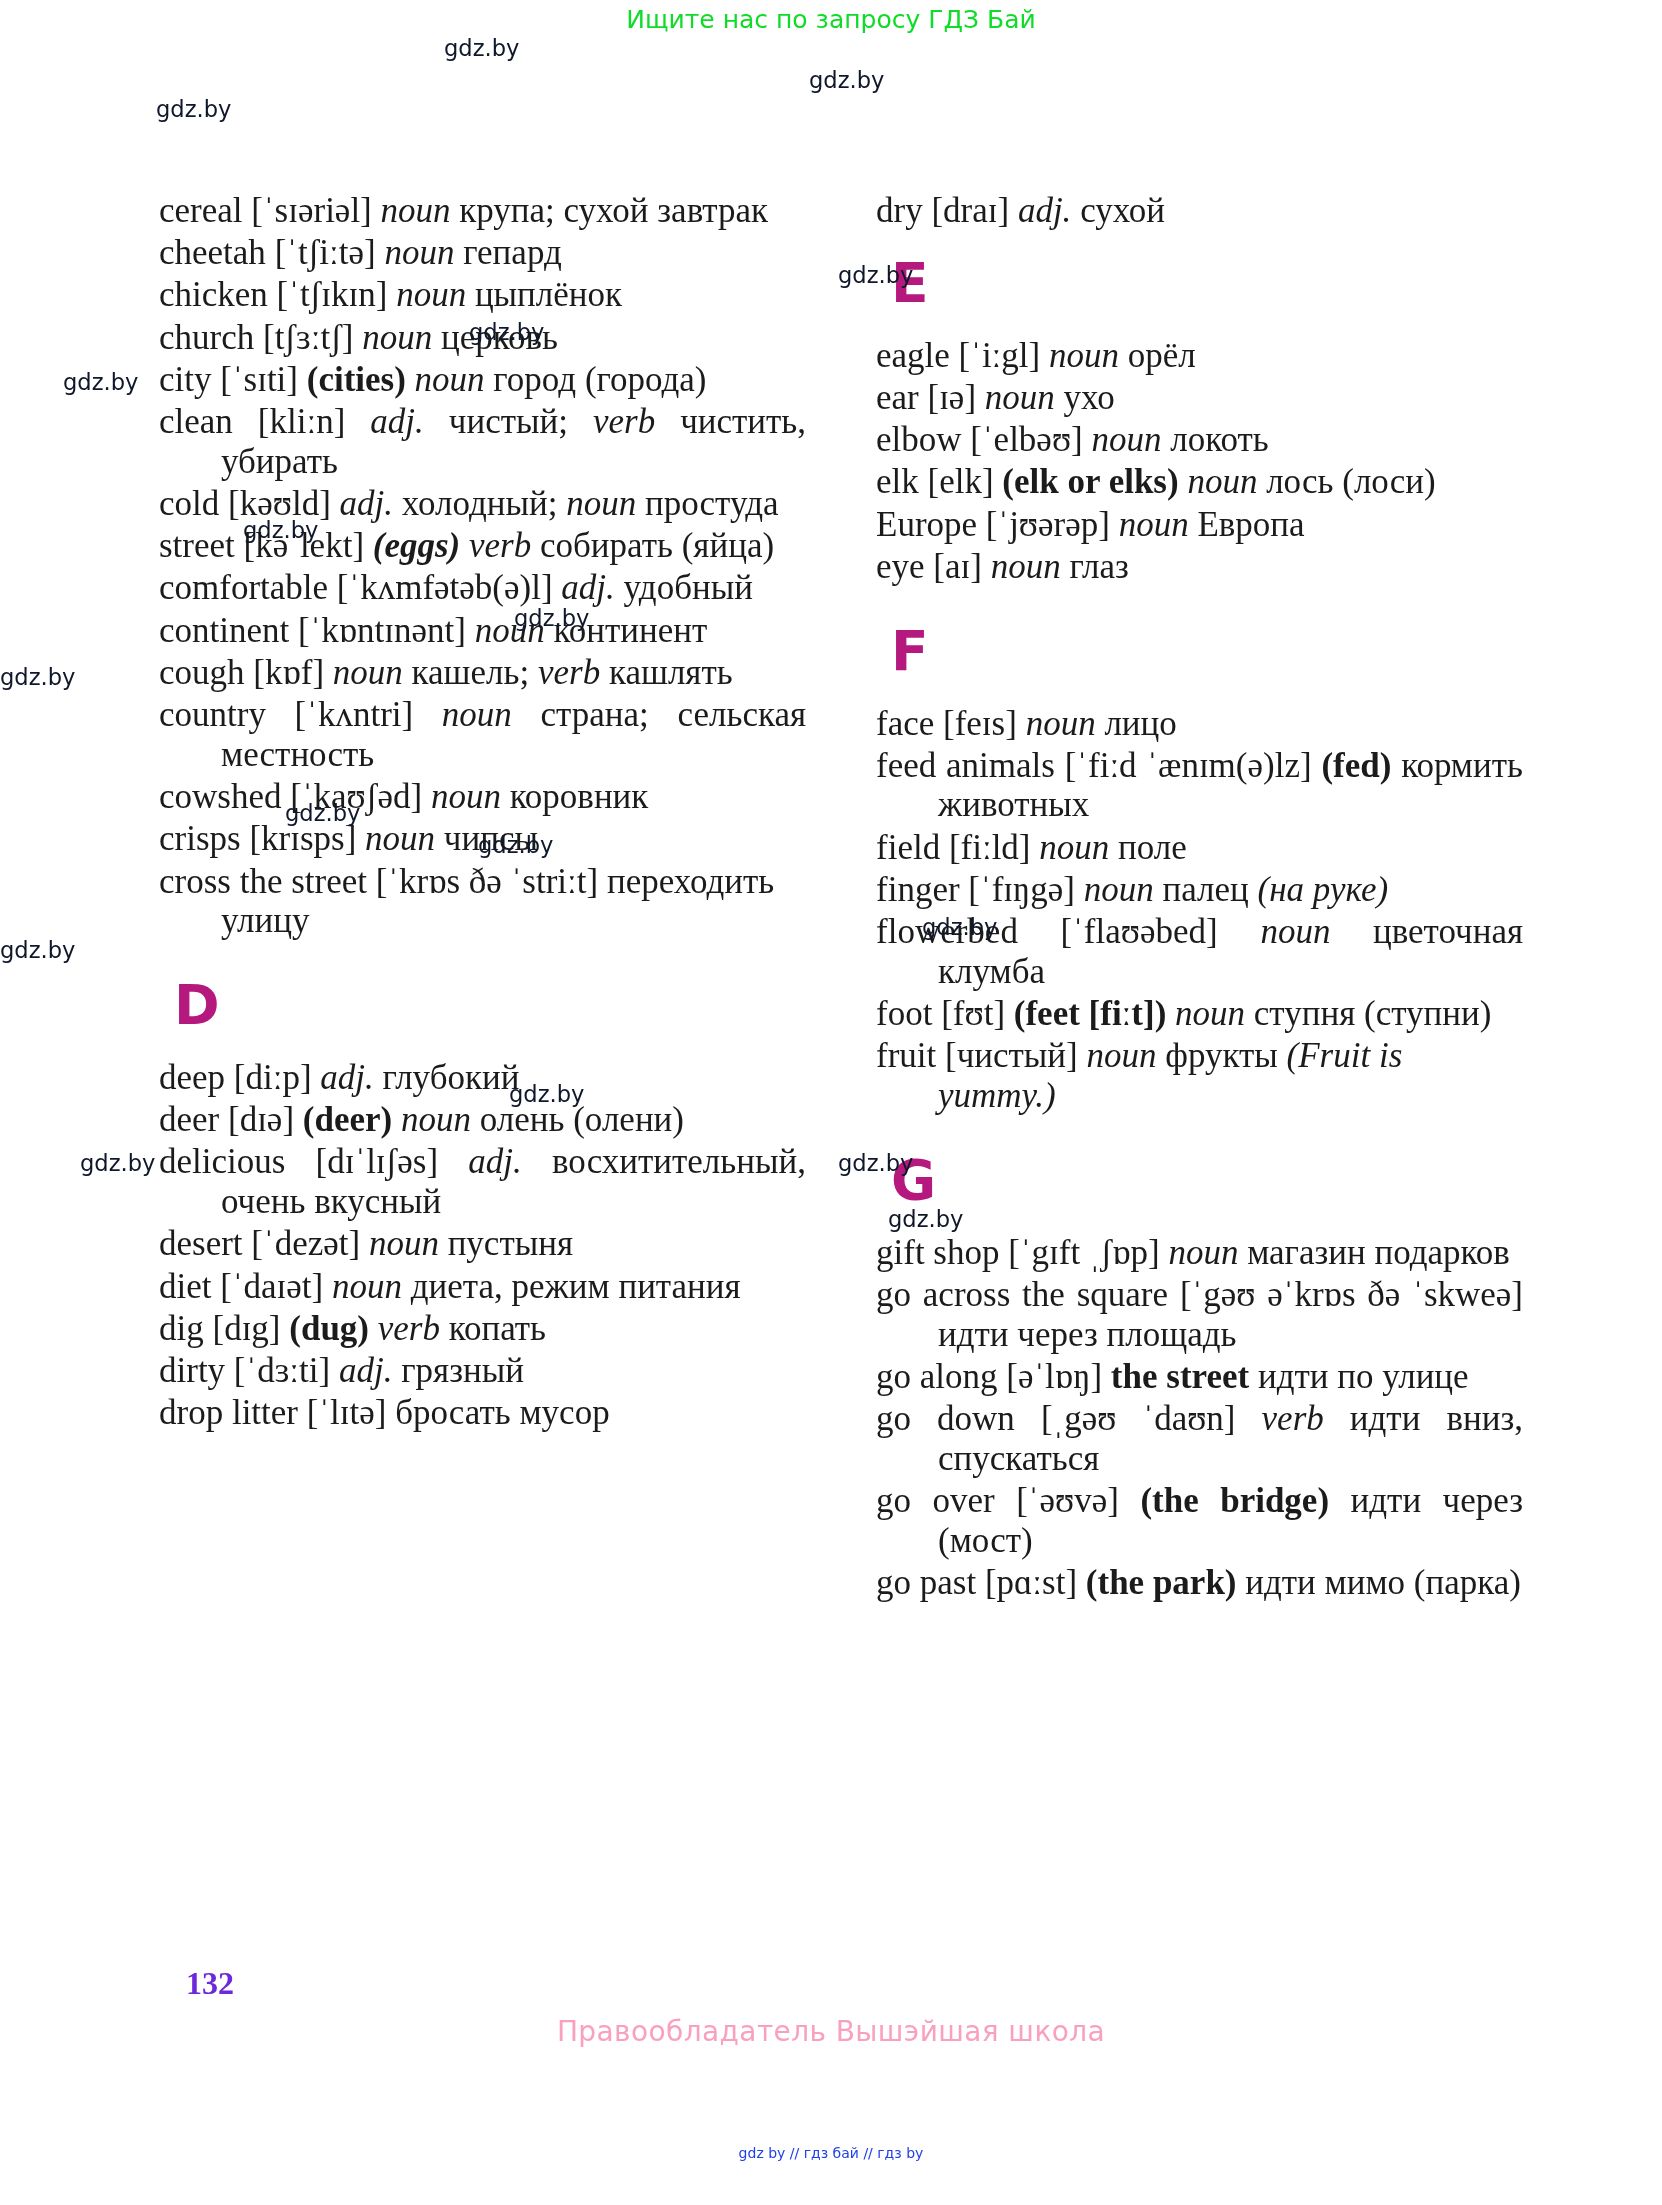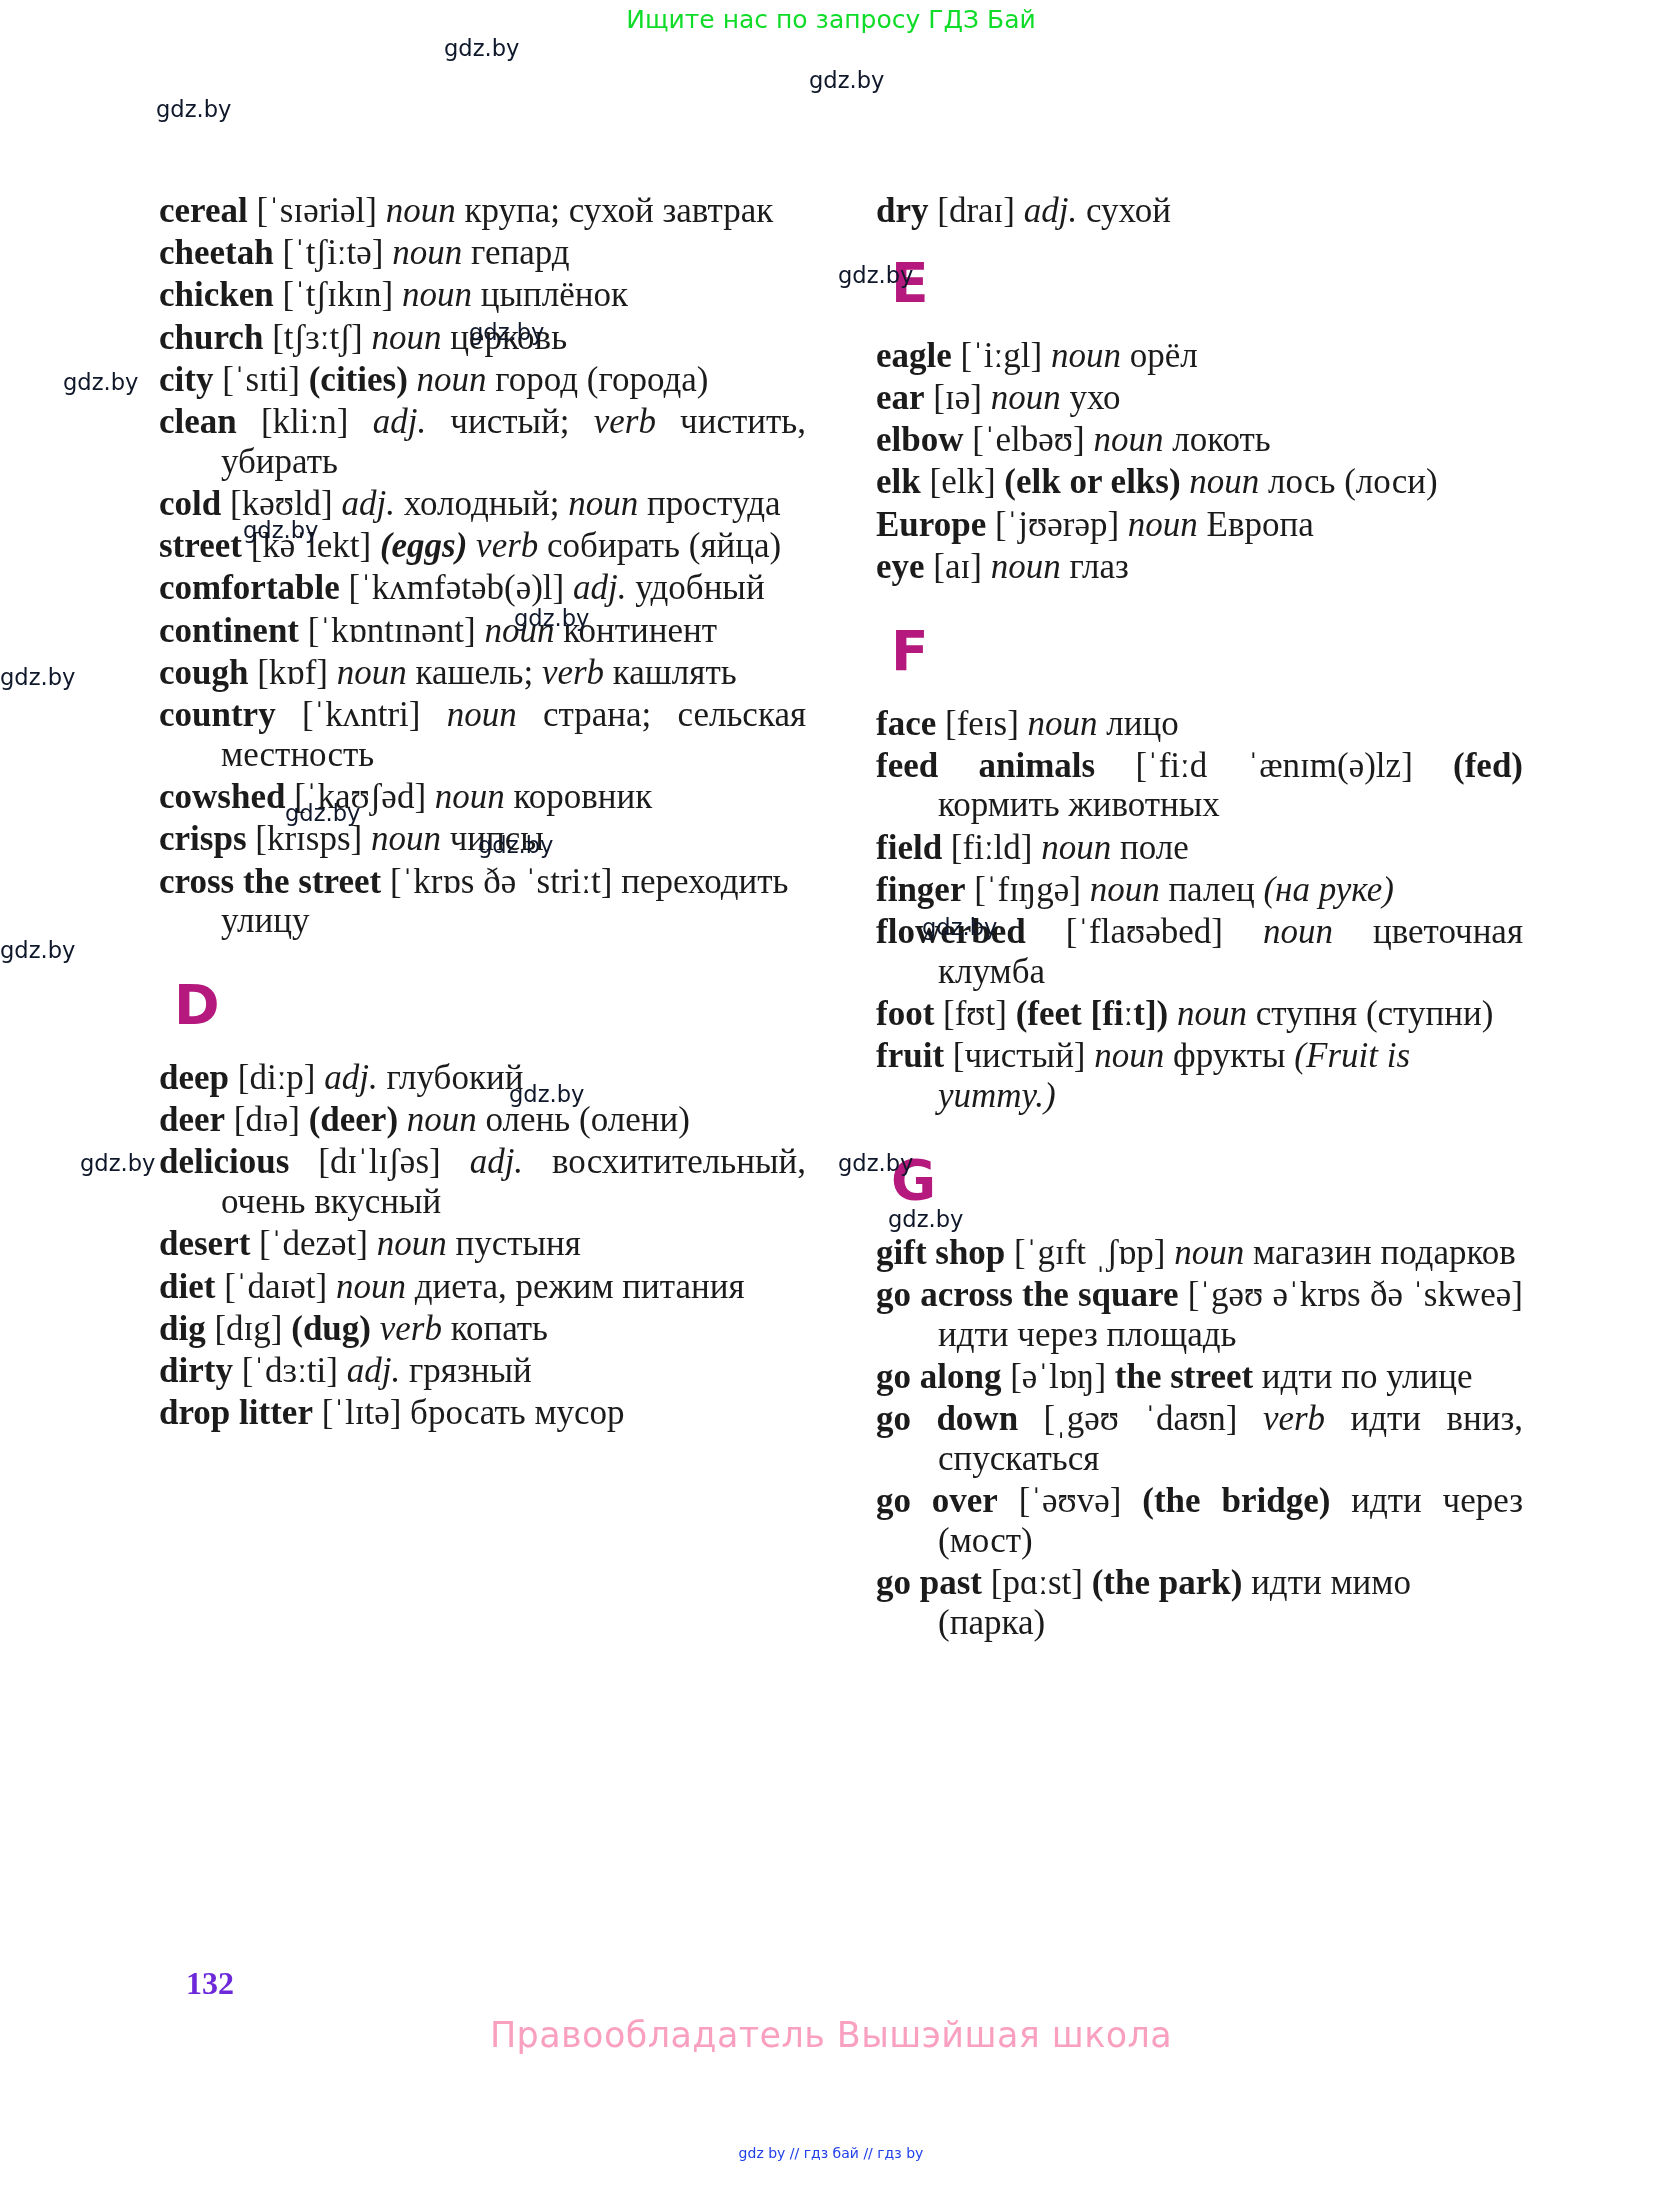"cereal" .hw { font-weight: bold -> normal }
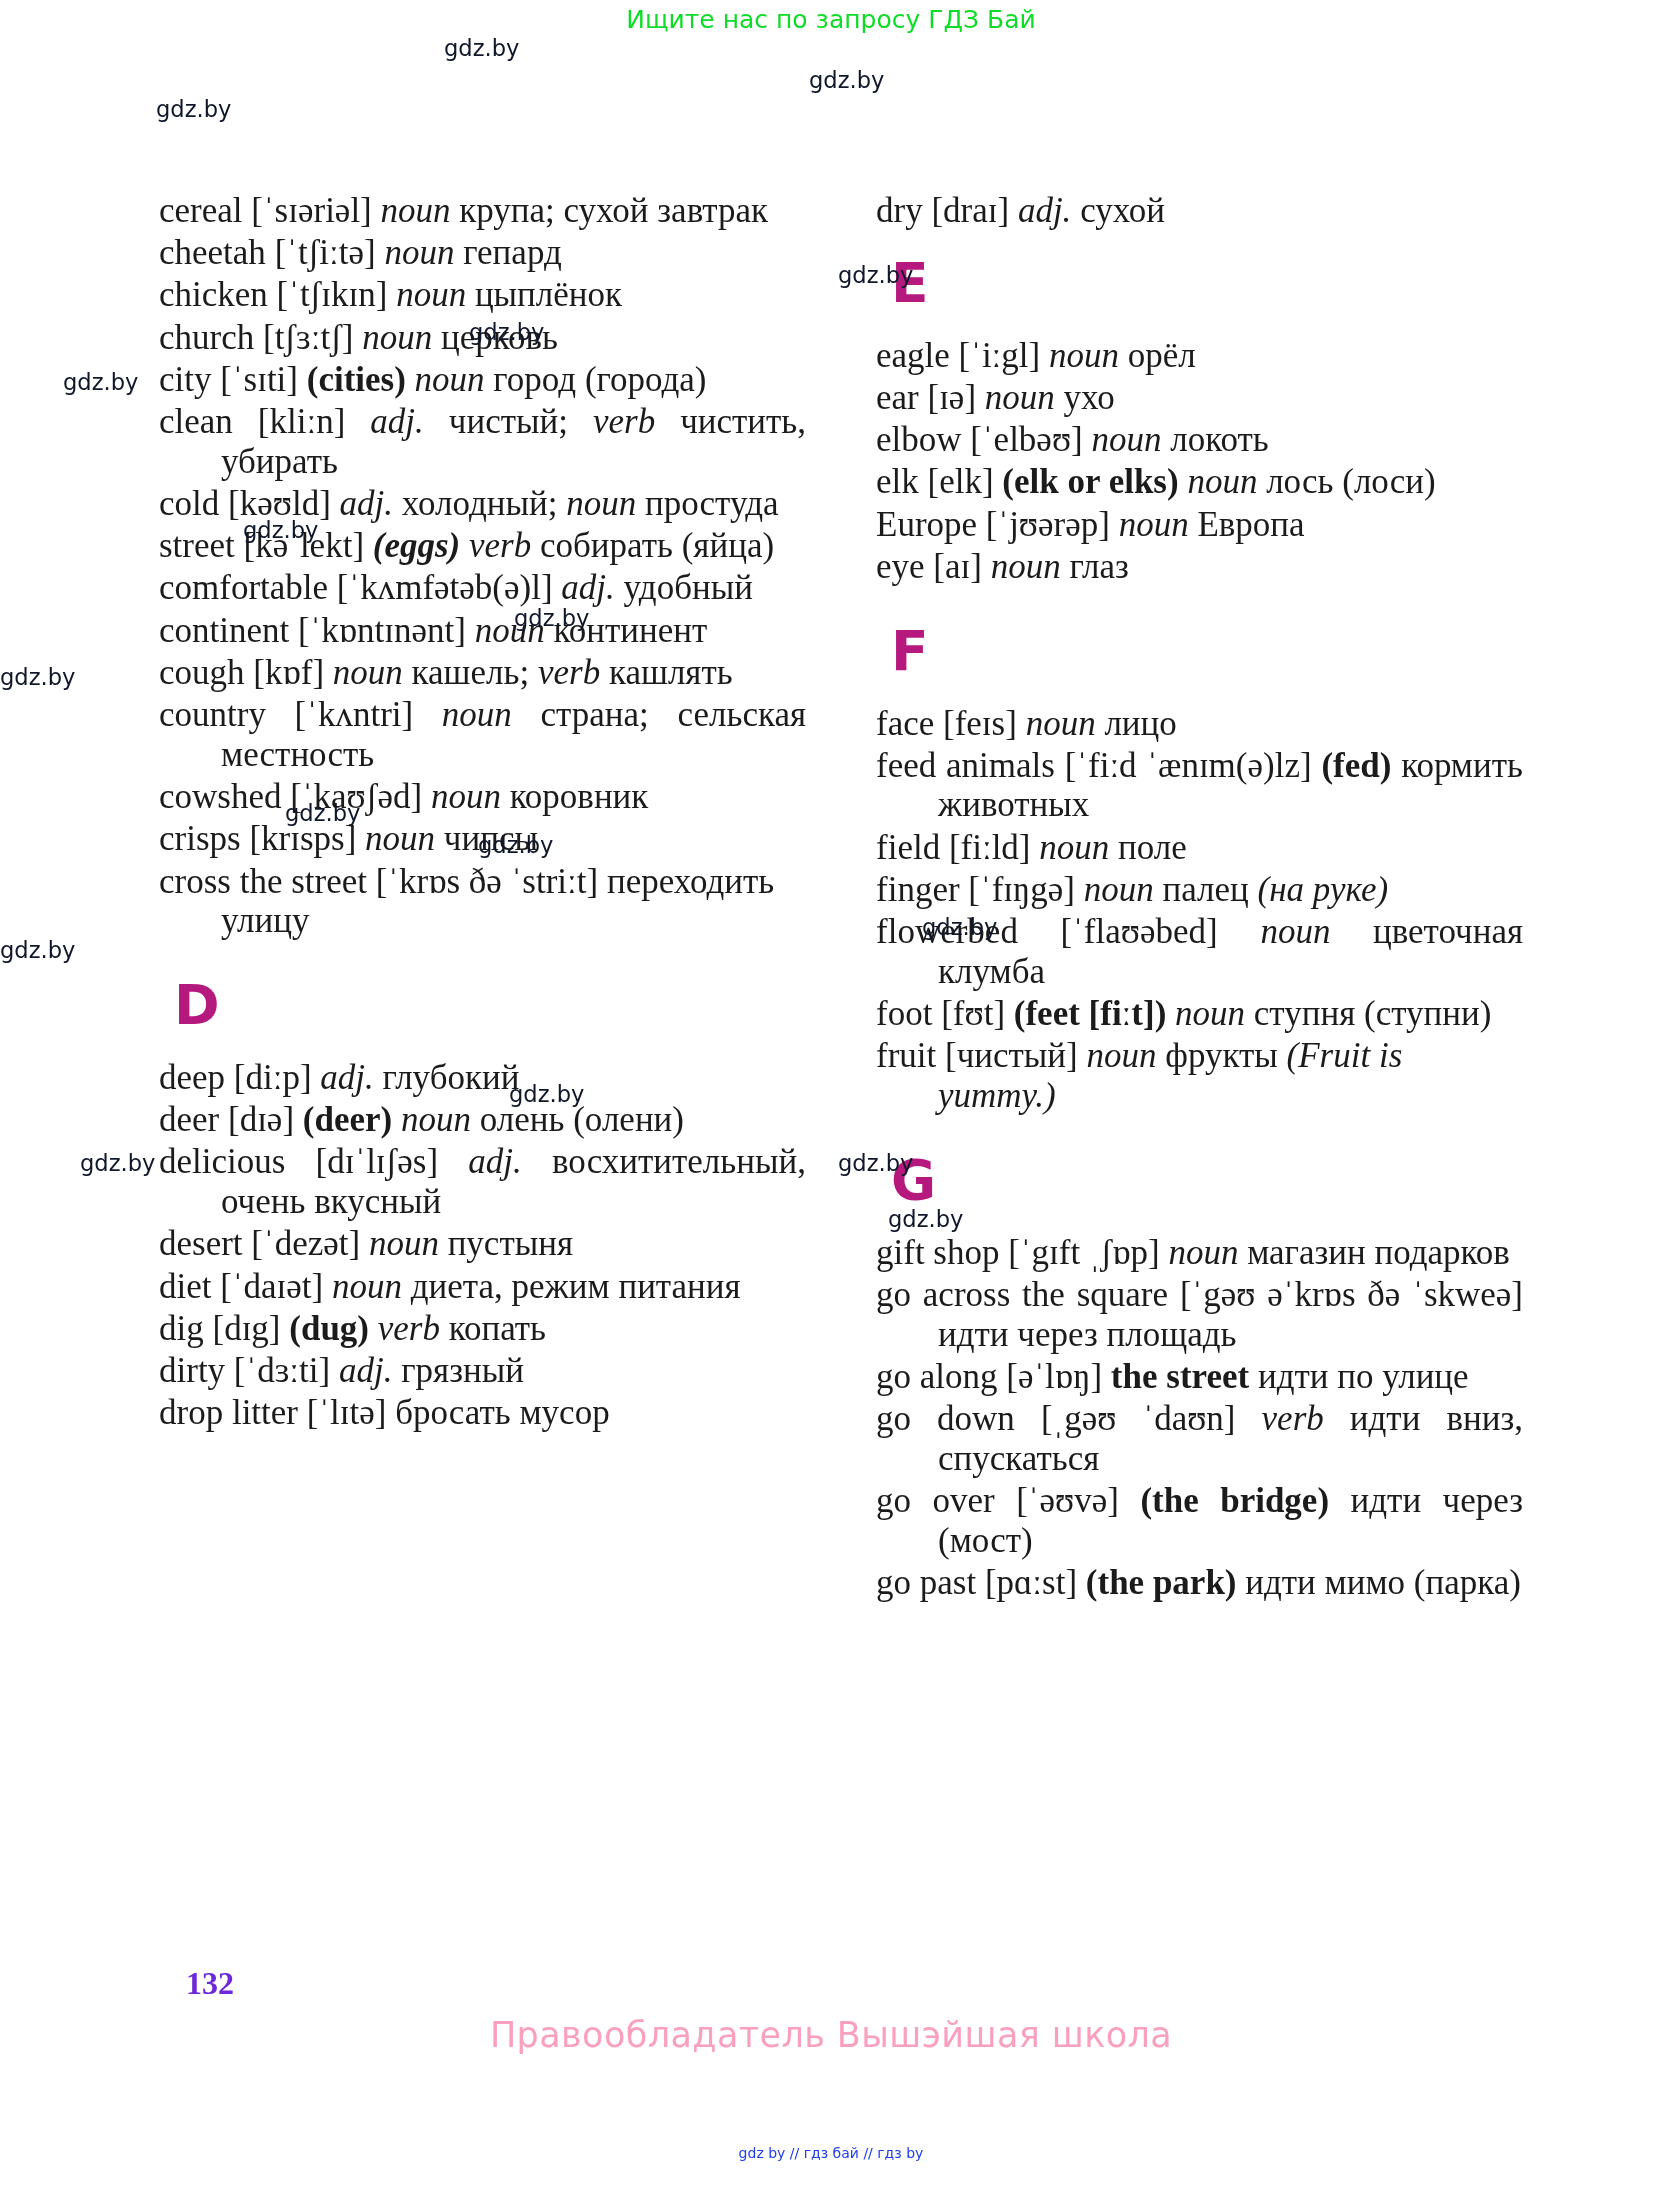"Правообладатель Вышэйшая школа" .banner-mid { font-size: 35px -> 28px }
